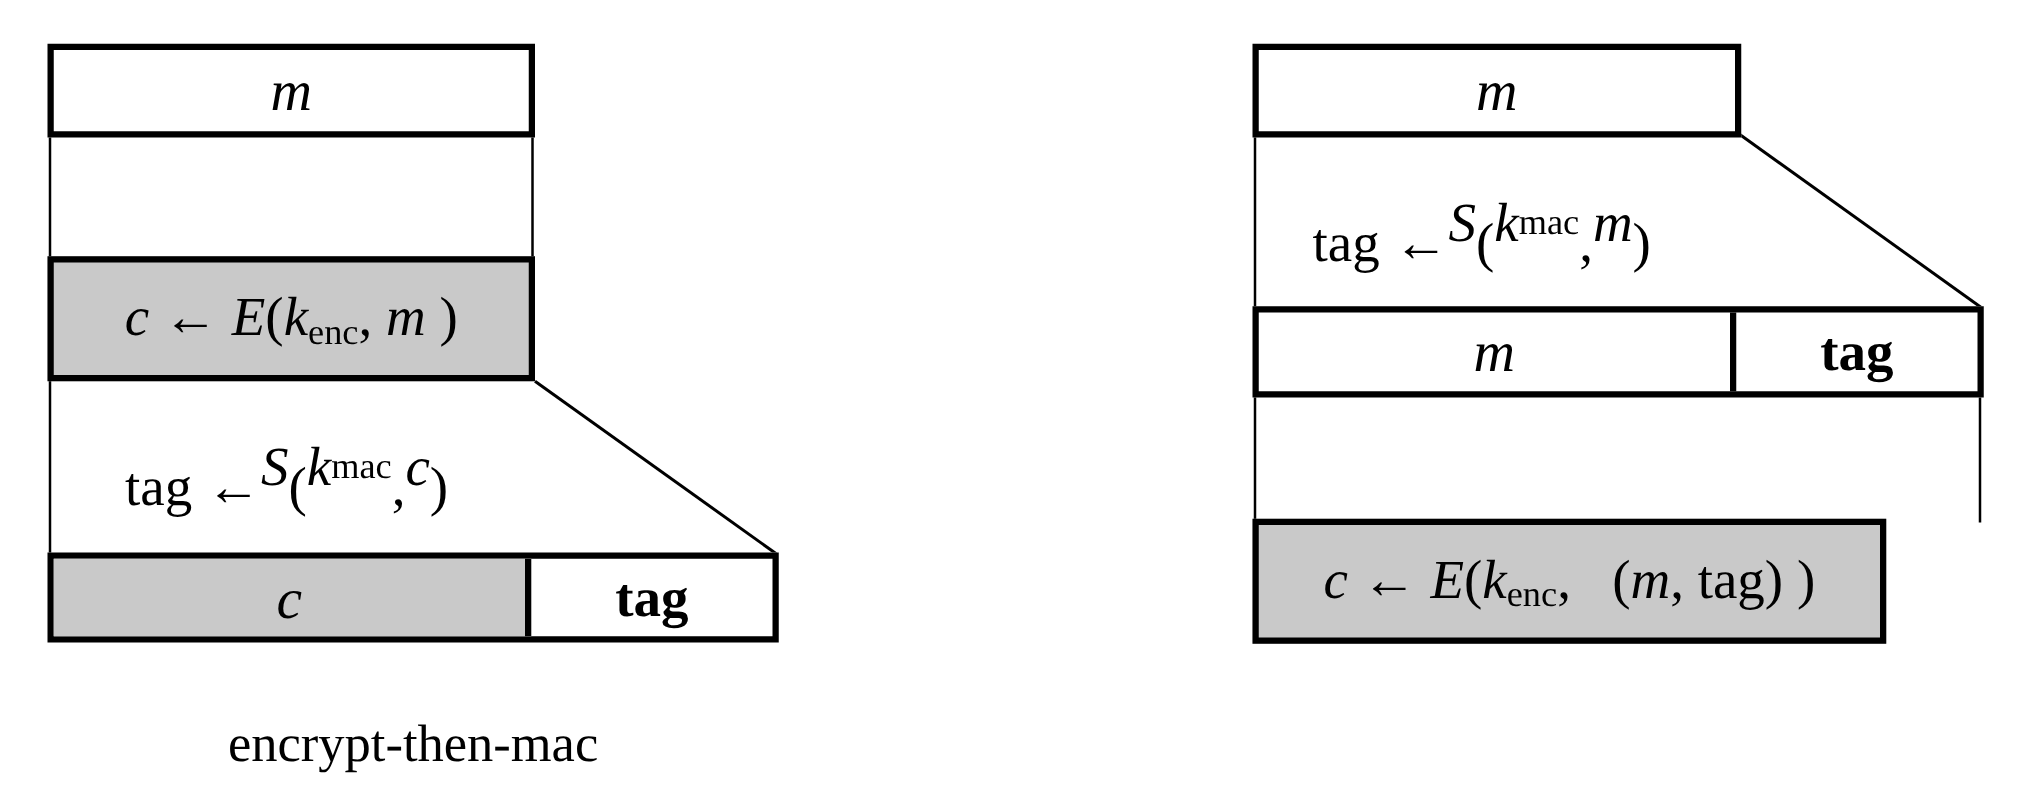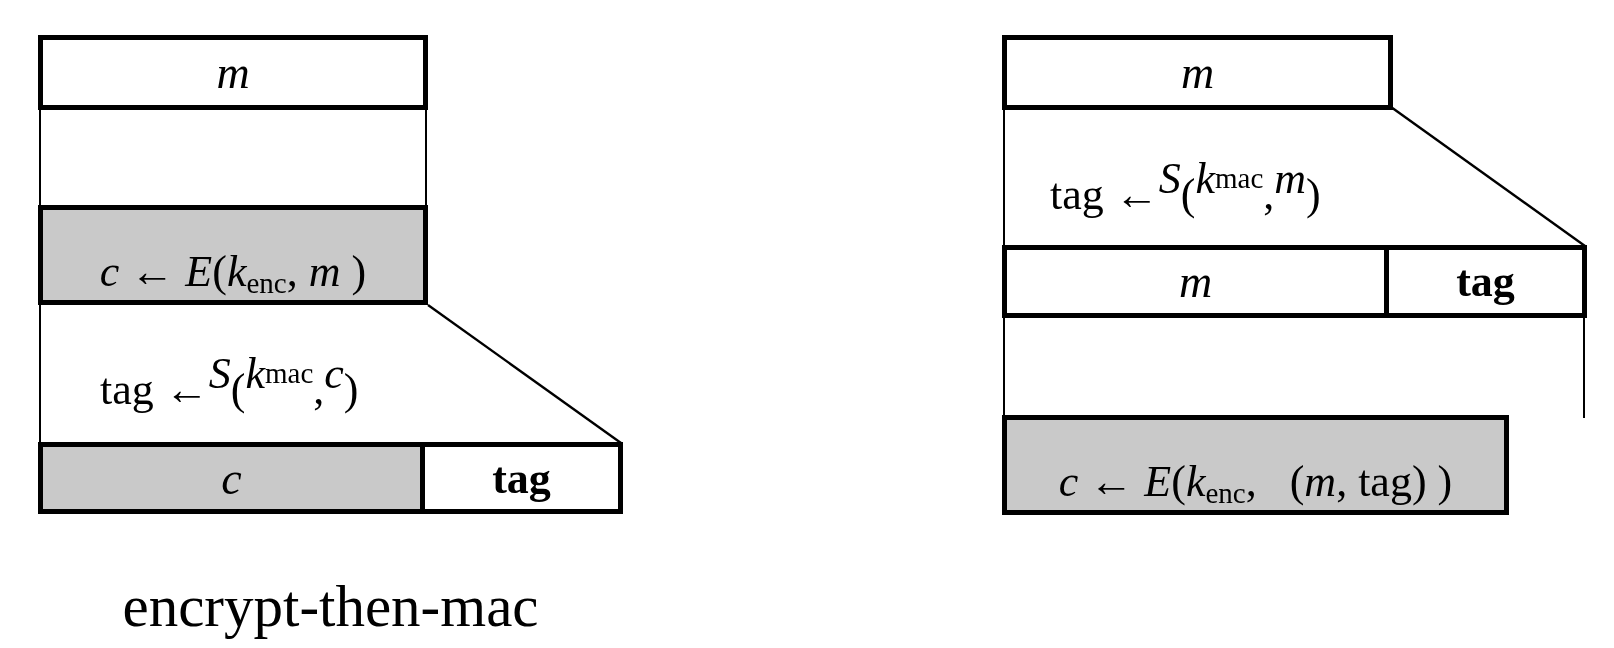"c ← E(kenc, m )" .shaded { align-items: flex-end -> none }
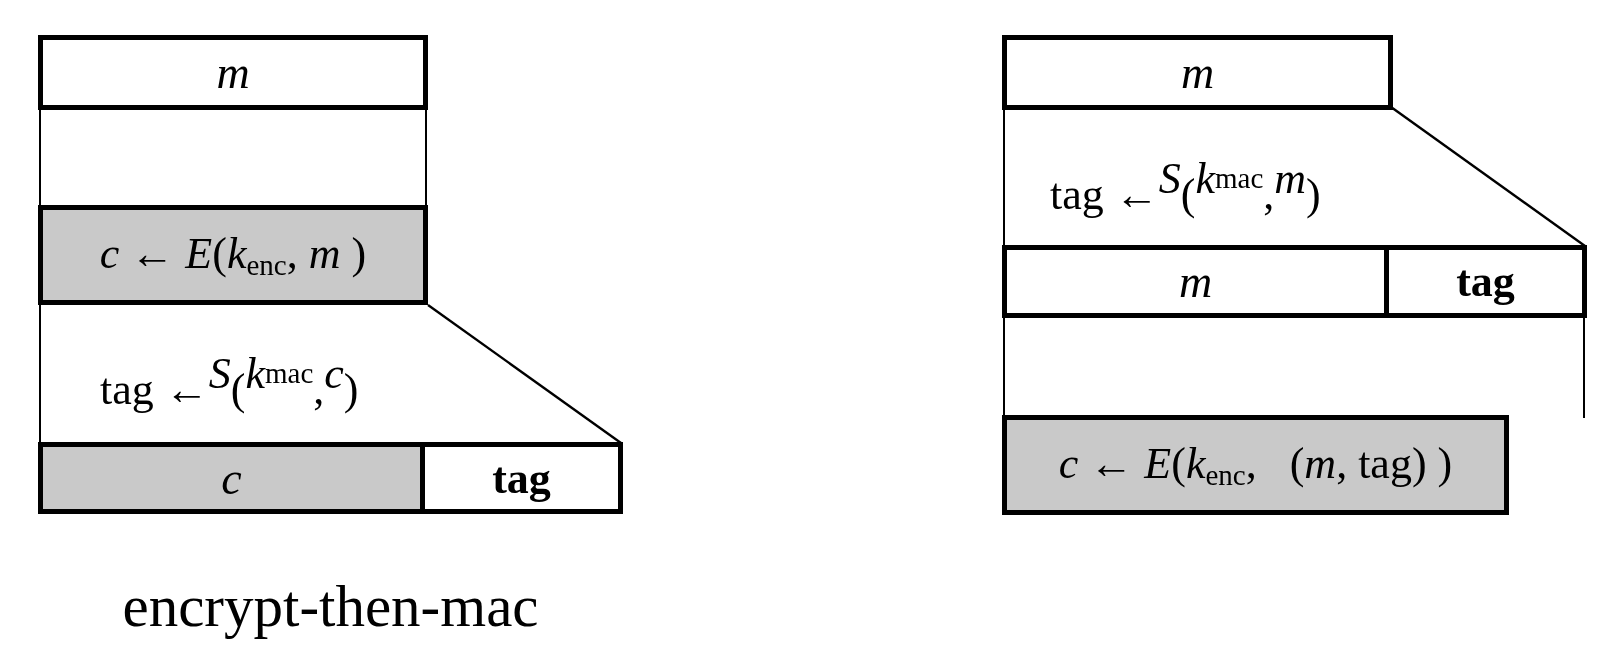"encrypt-then-mac" .caption { font-size: 59px -> 42px }
